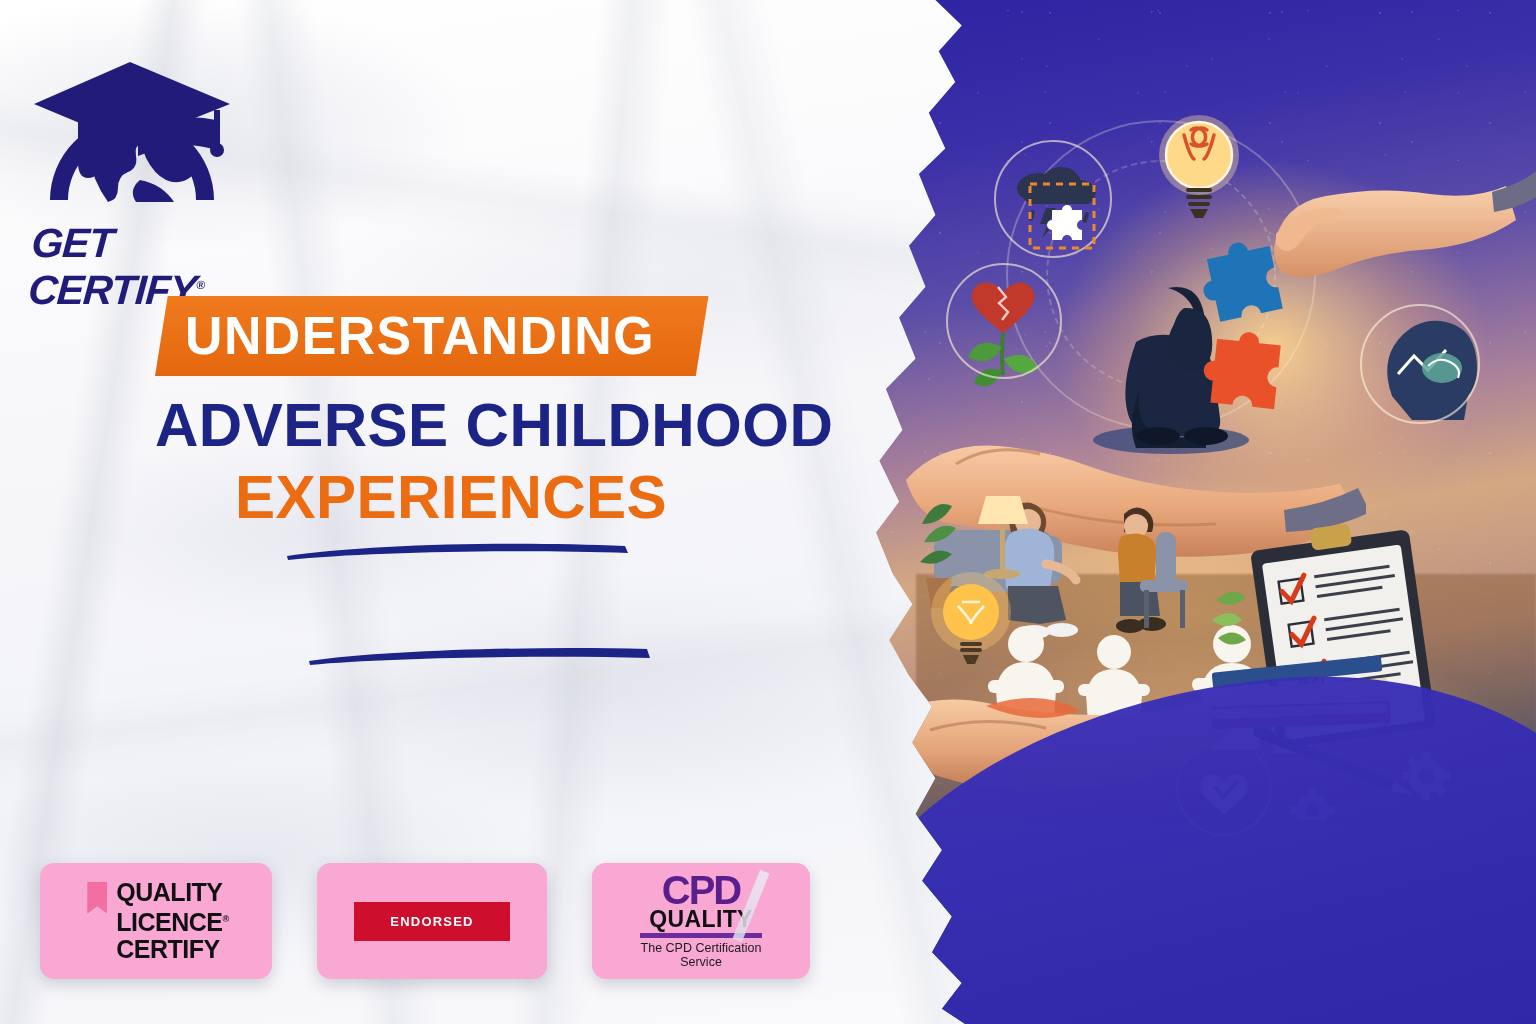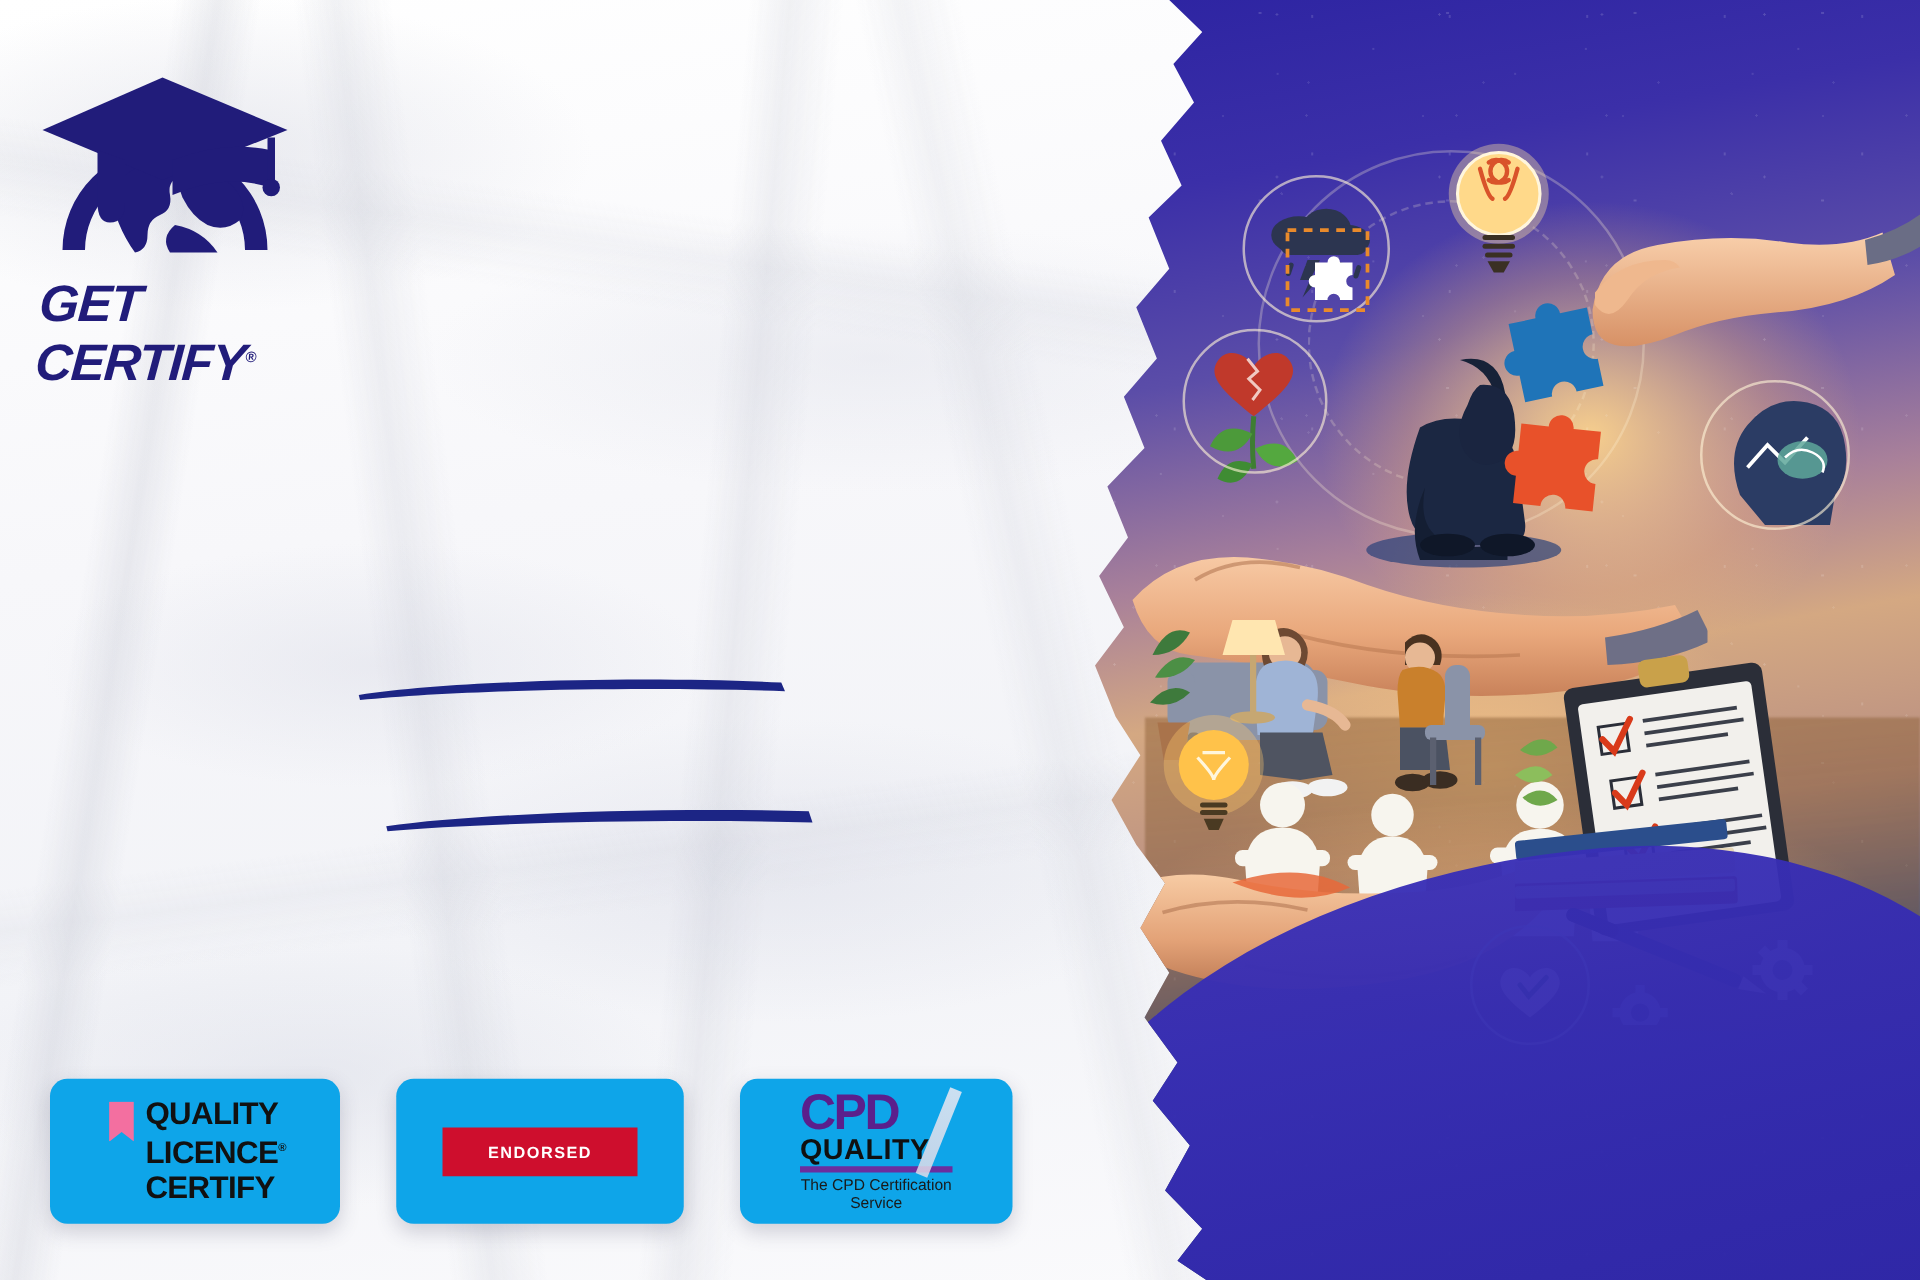"UNDERSTANDING" div.title-wrap { html: none -> <div> <div> <span>UNDERSTANDING</span> </div> <span>ADVERSE CHILDHOOD</span> <span>EXPERIENCES</span> </div> }
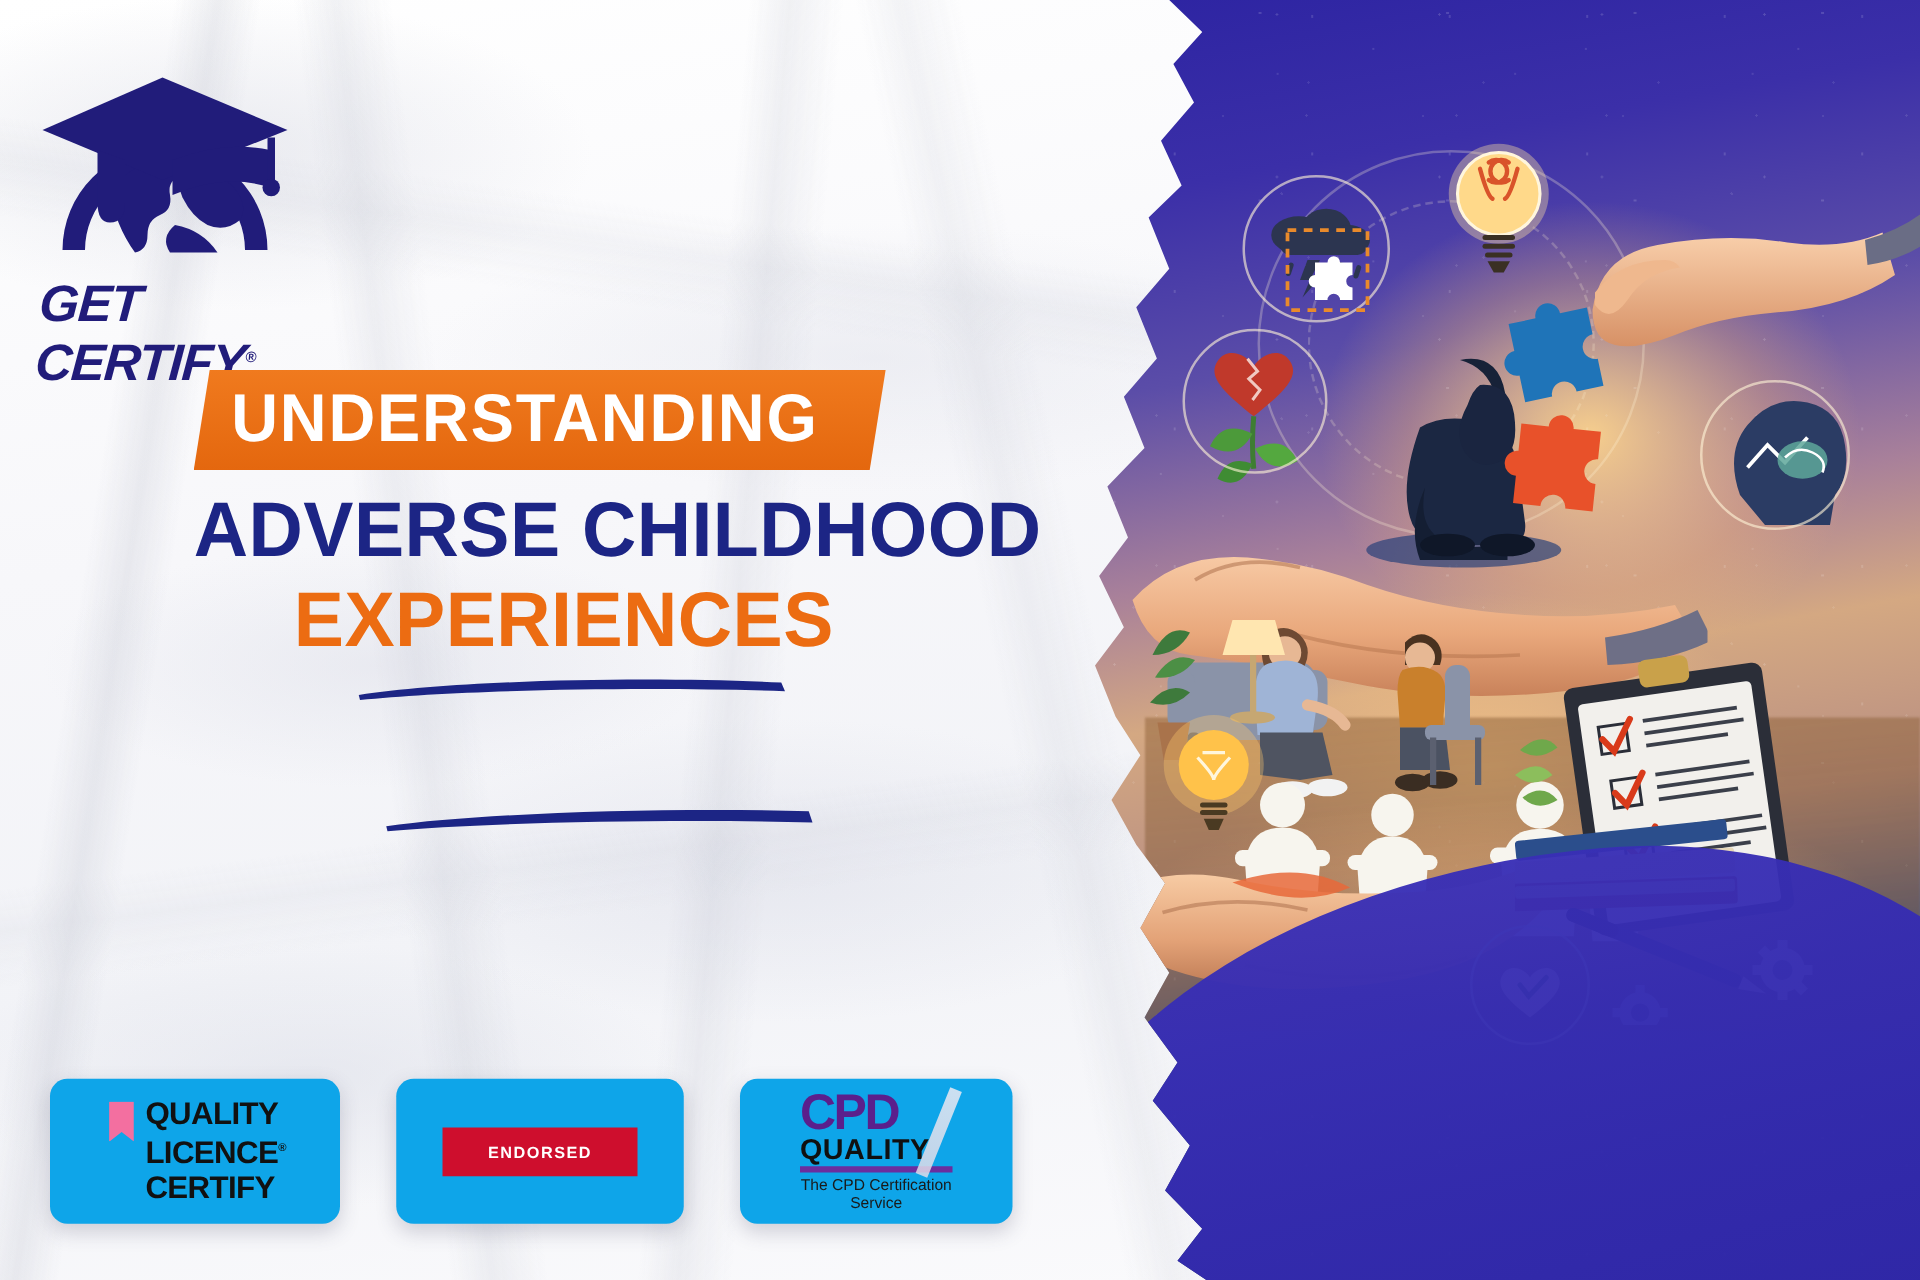"QUALITY" .badge-card { background: #0ea5e9 -> #f9a8d4 }
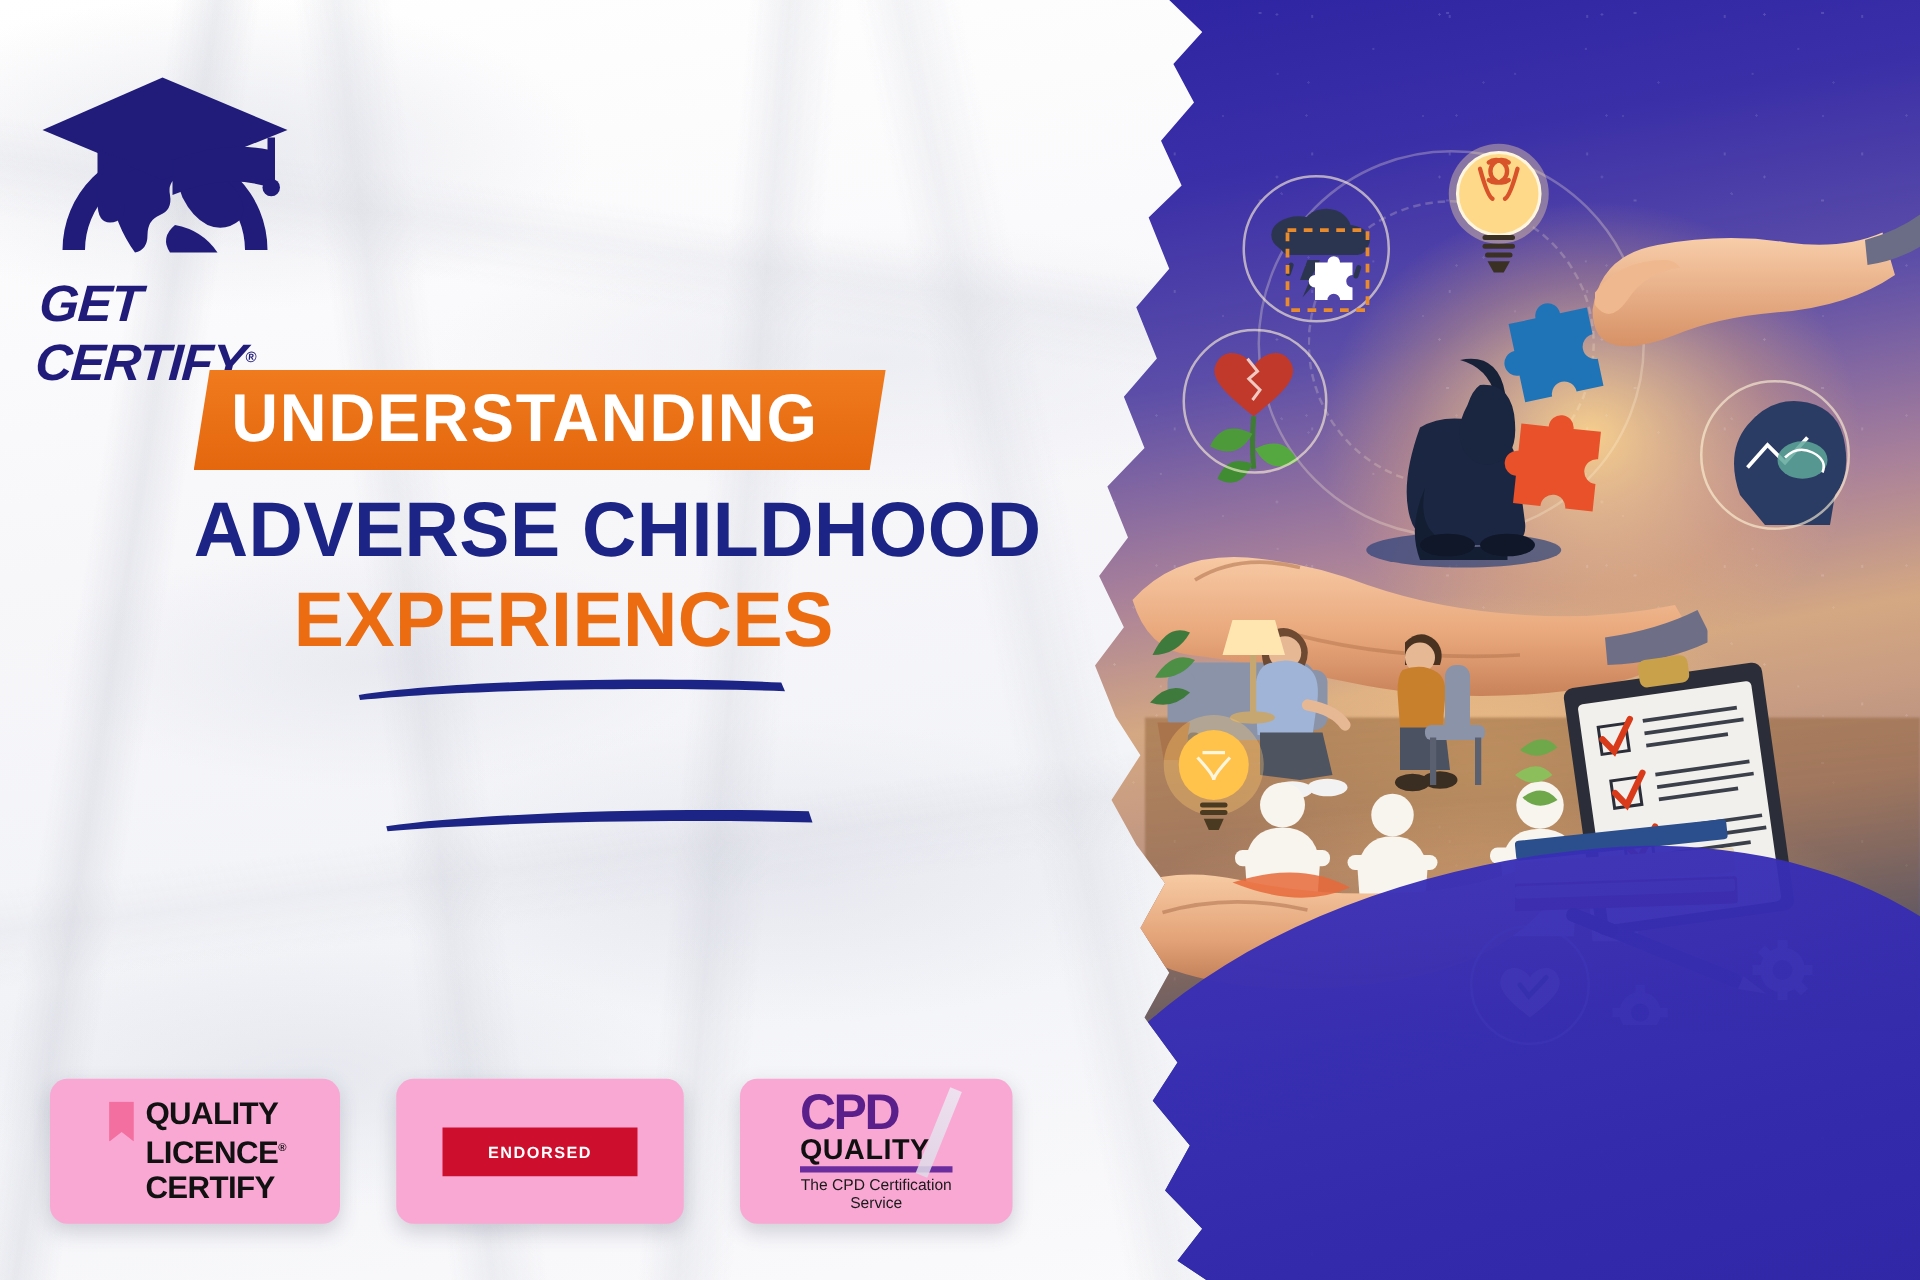"CPD" .cpd { align-items: none -> center }
